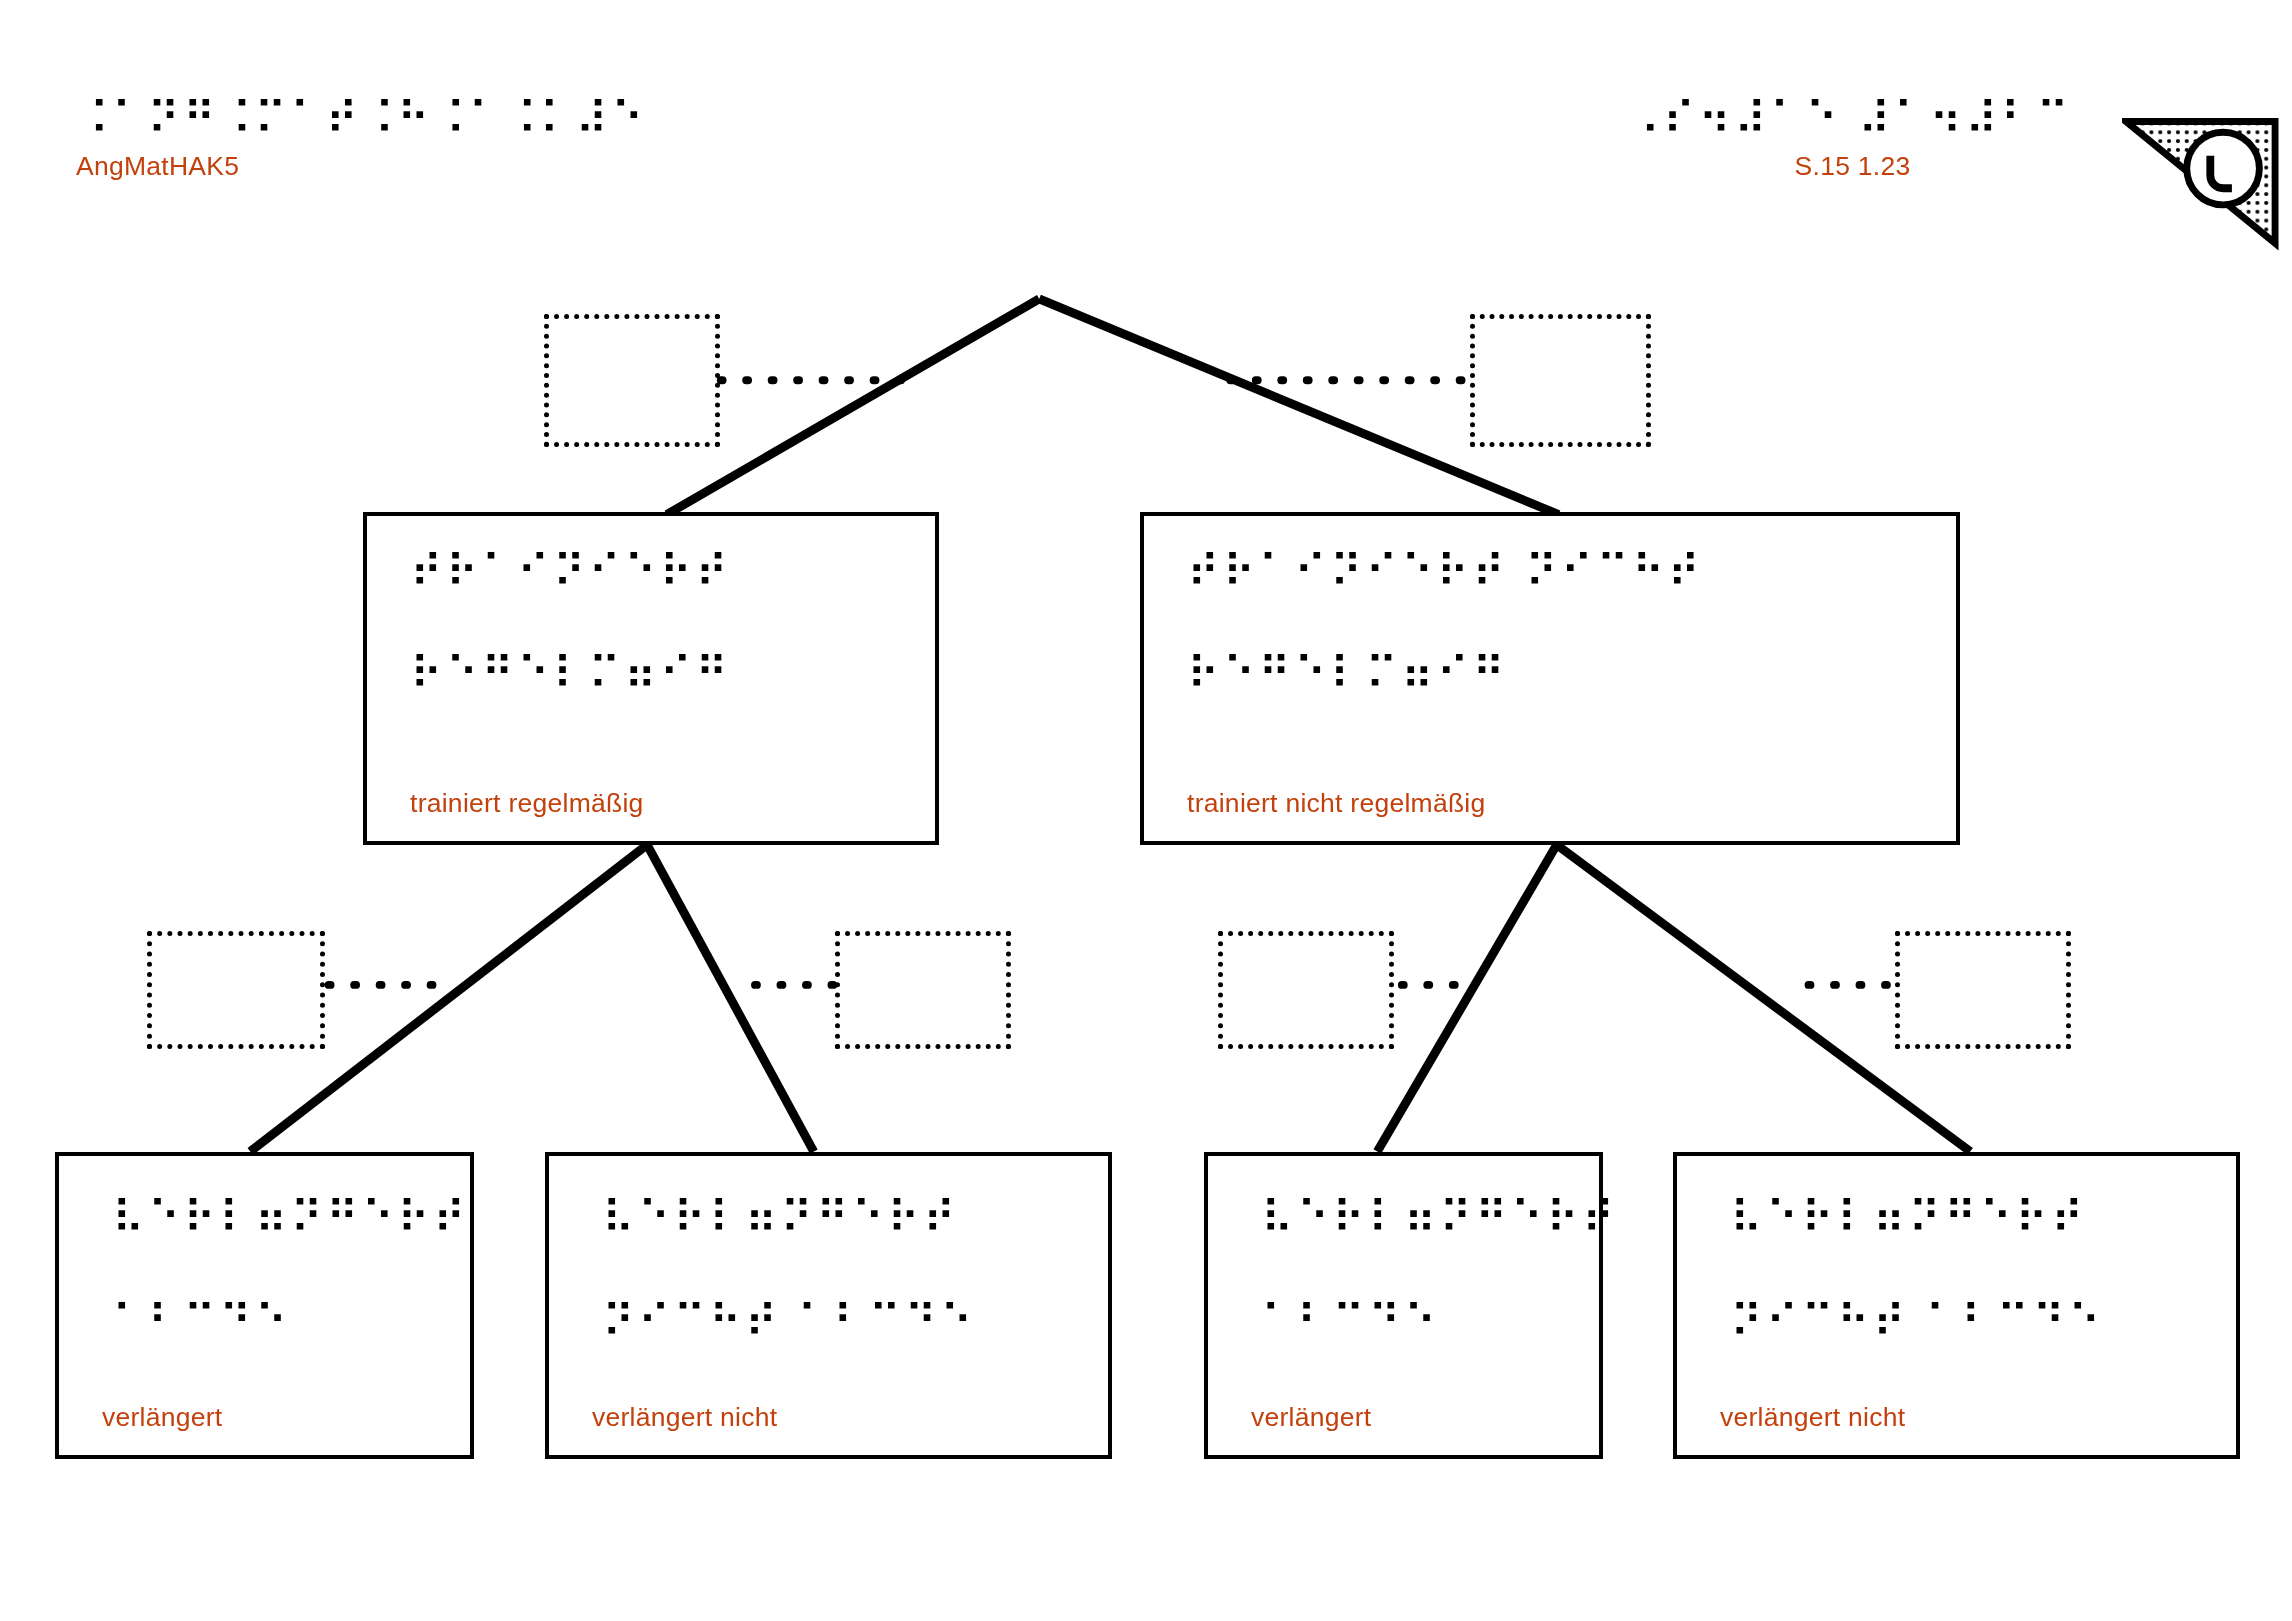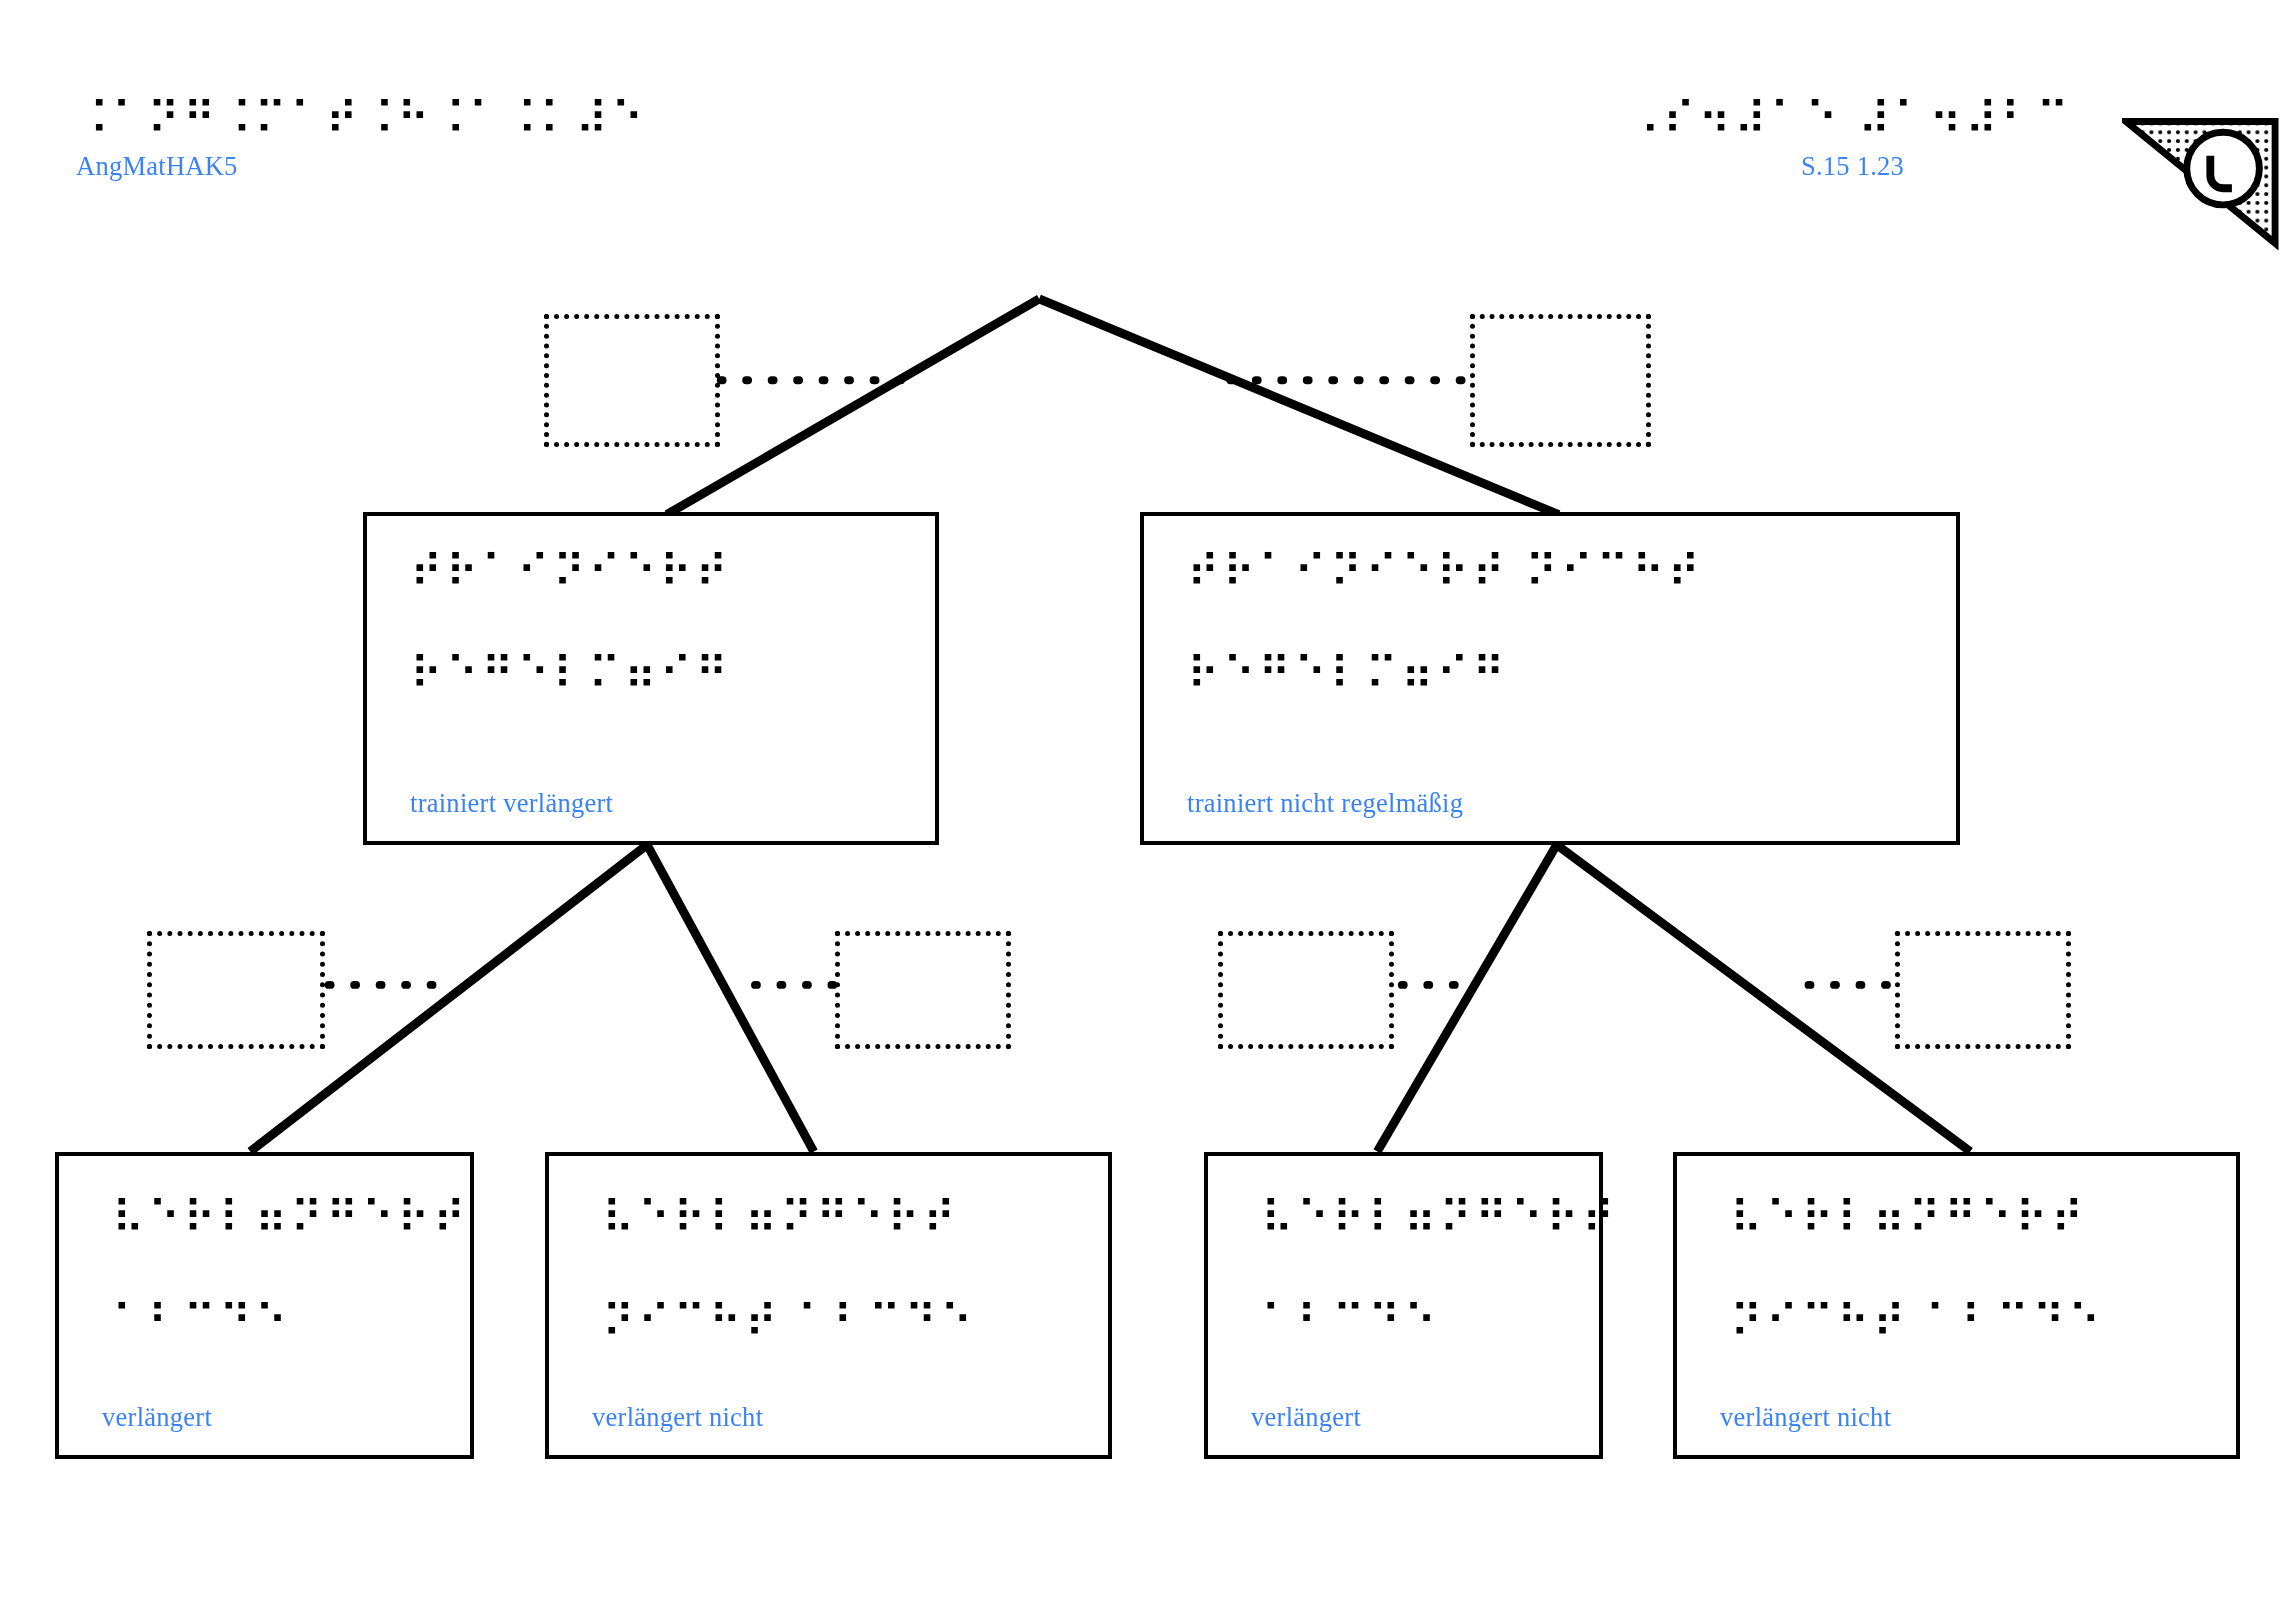"AngMatHAK5" .print-label { color: #3b82f6 -> #c2410c; font-family: Liberation Serif, serif -> Liberation Sans, sans-serif }
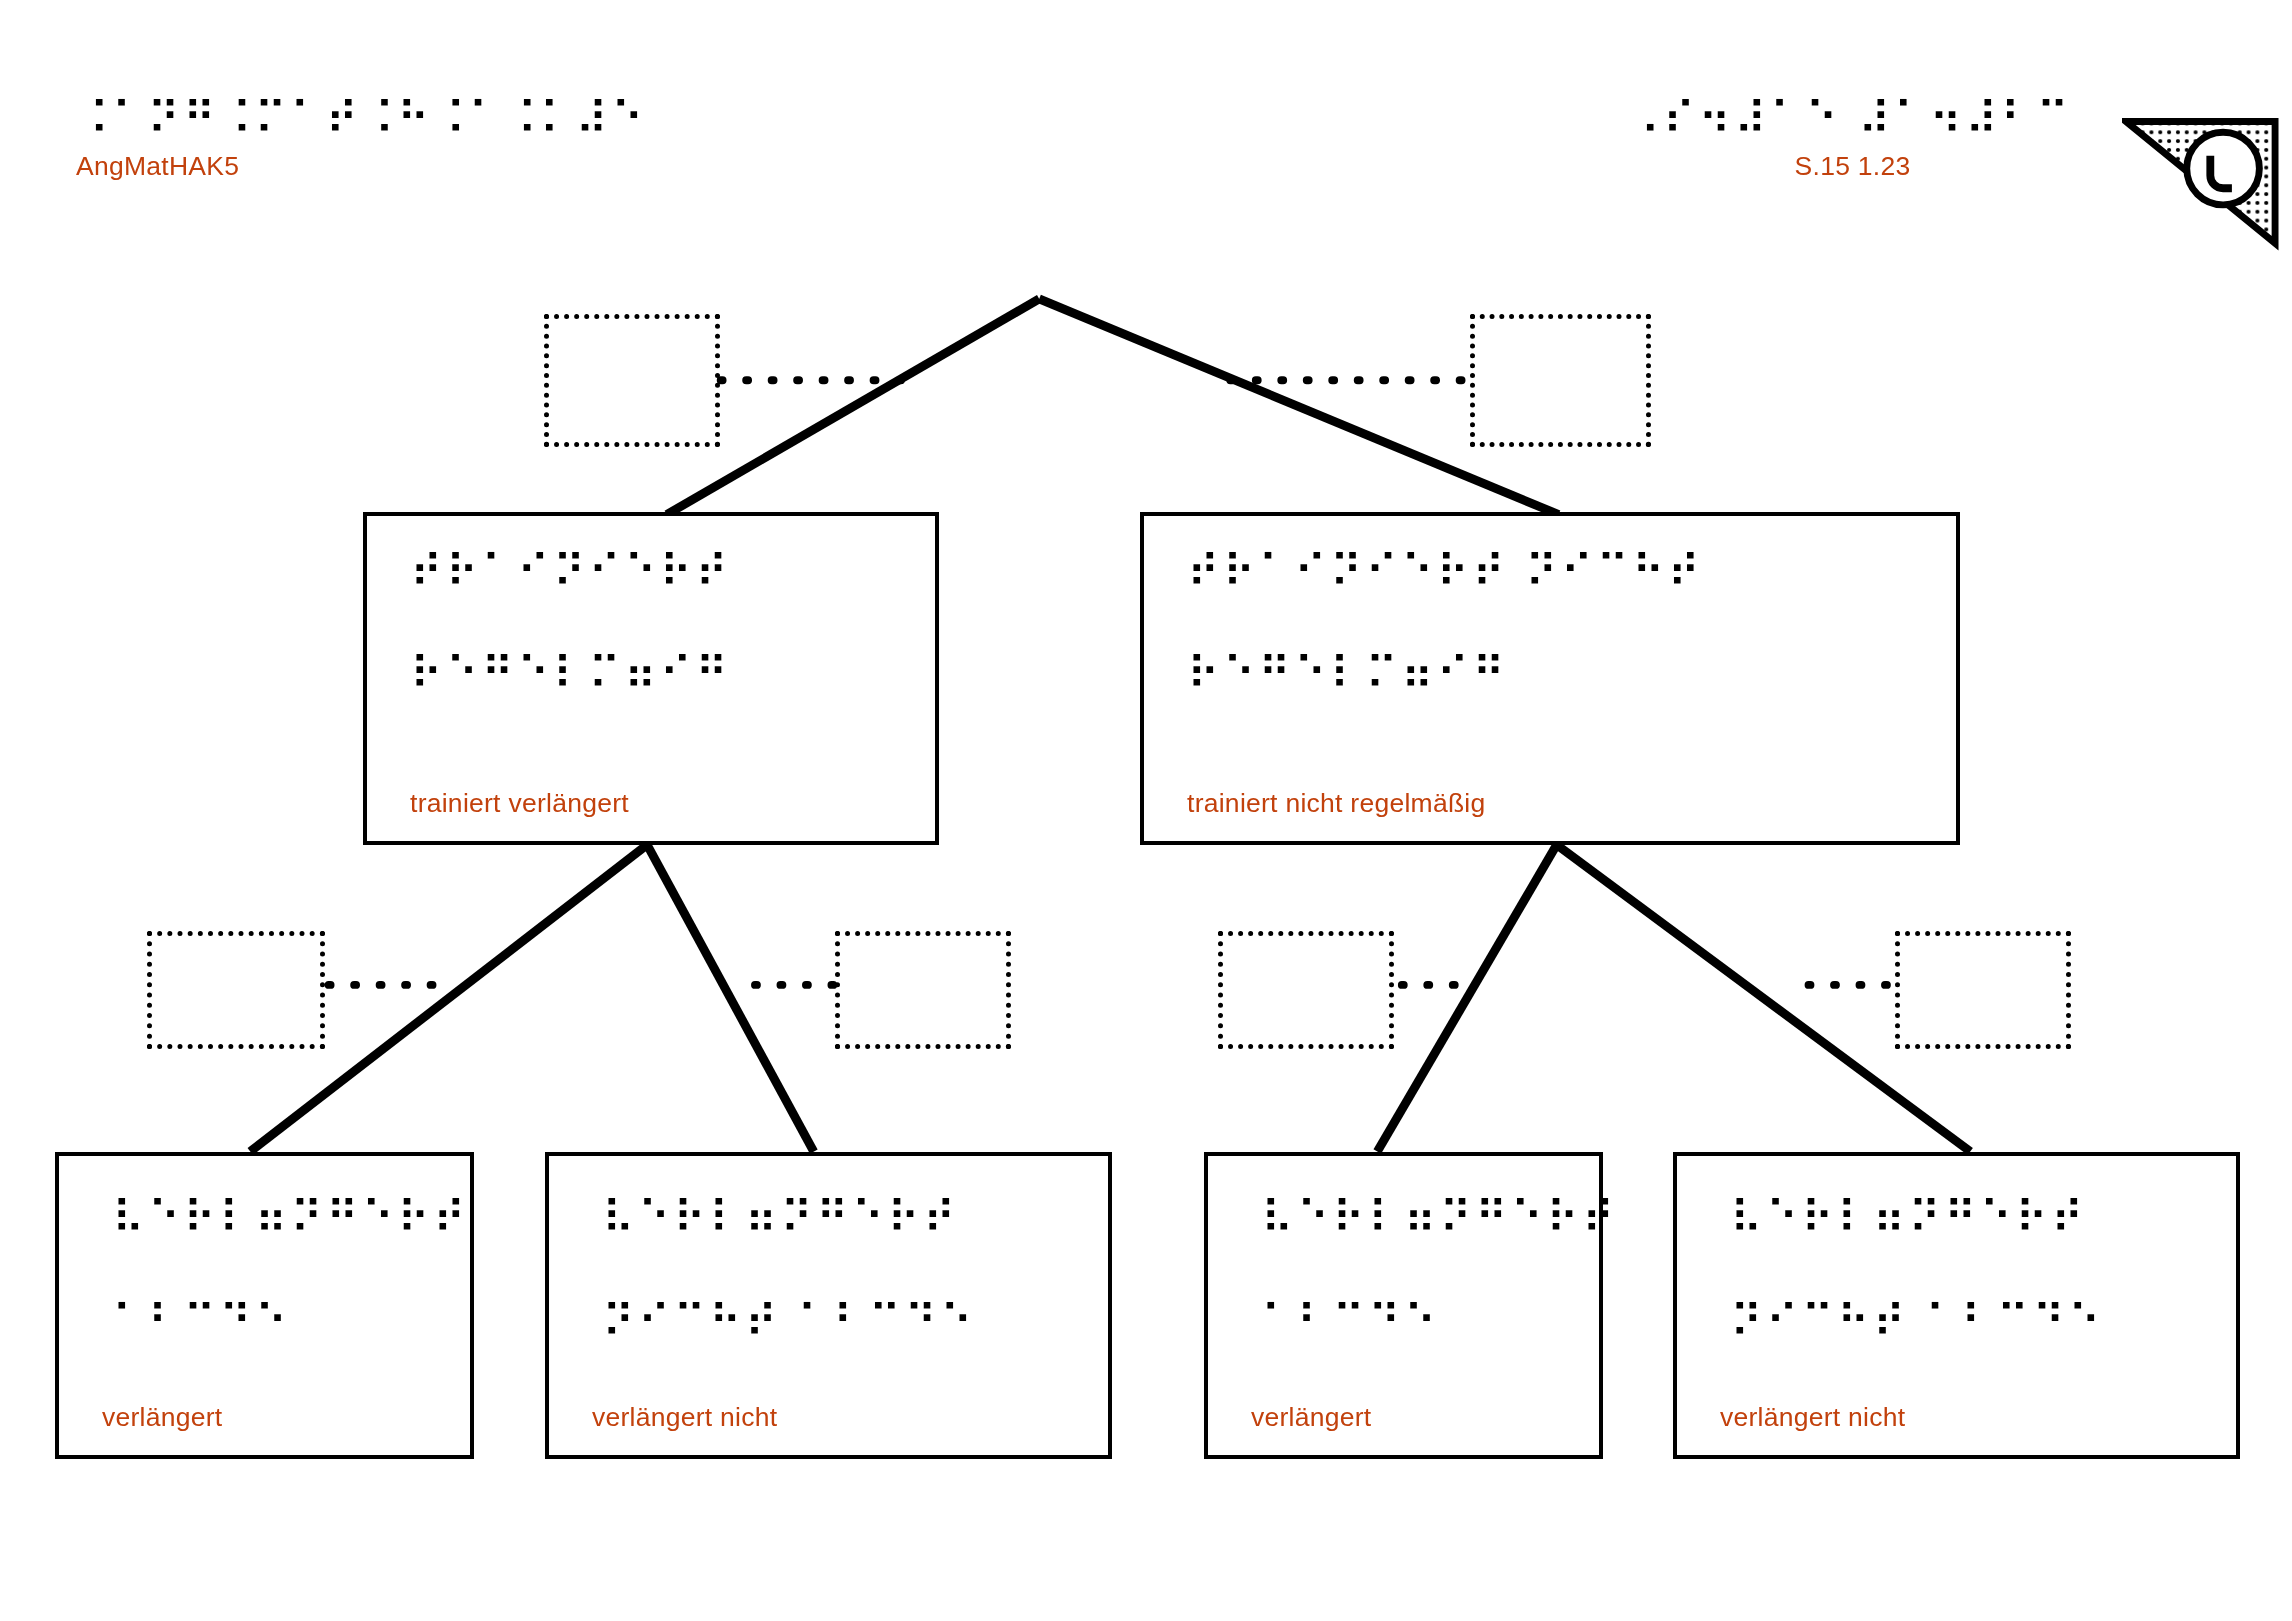"trainiert verlängert" span.print-label { text: verlängert -> regelmäßig }
